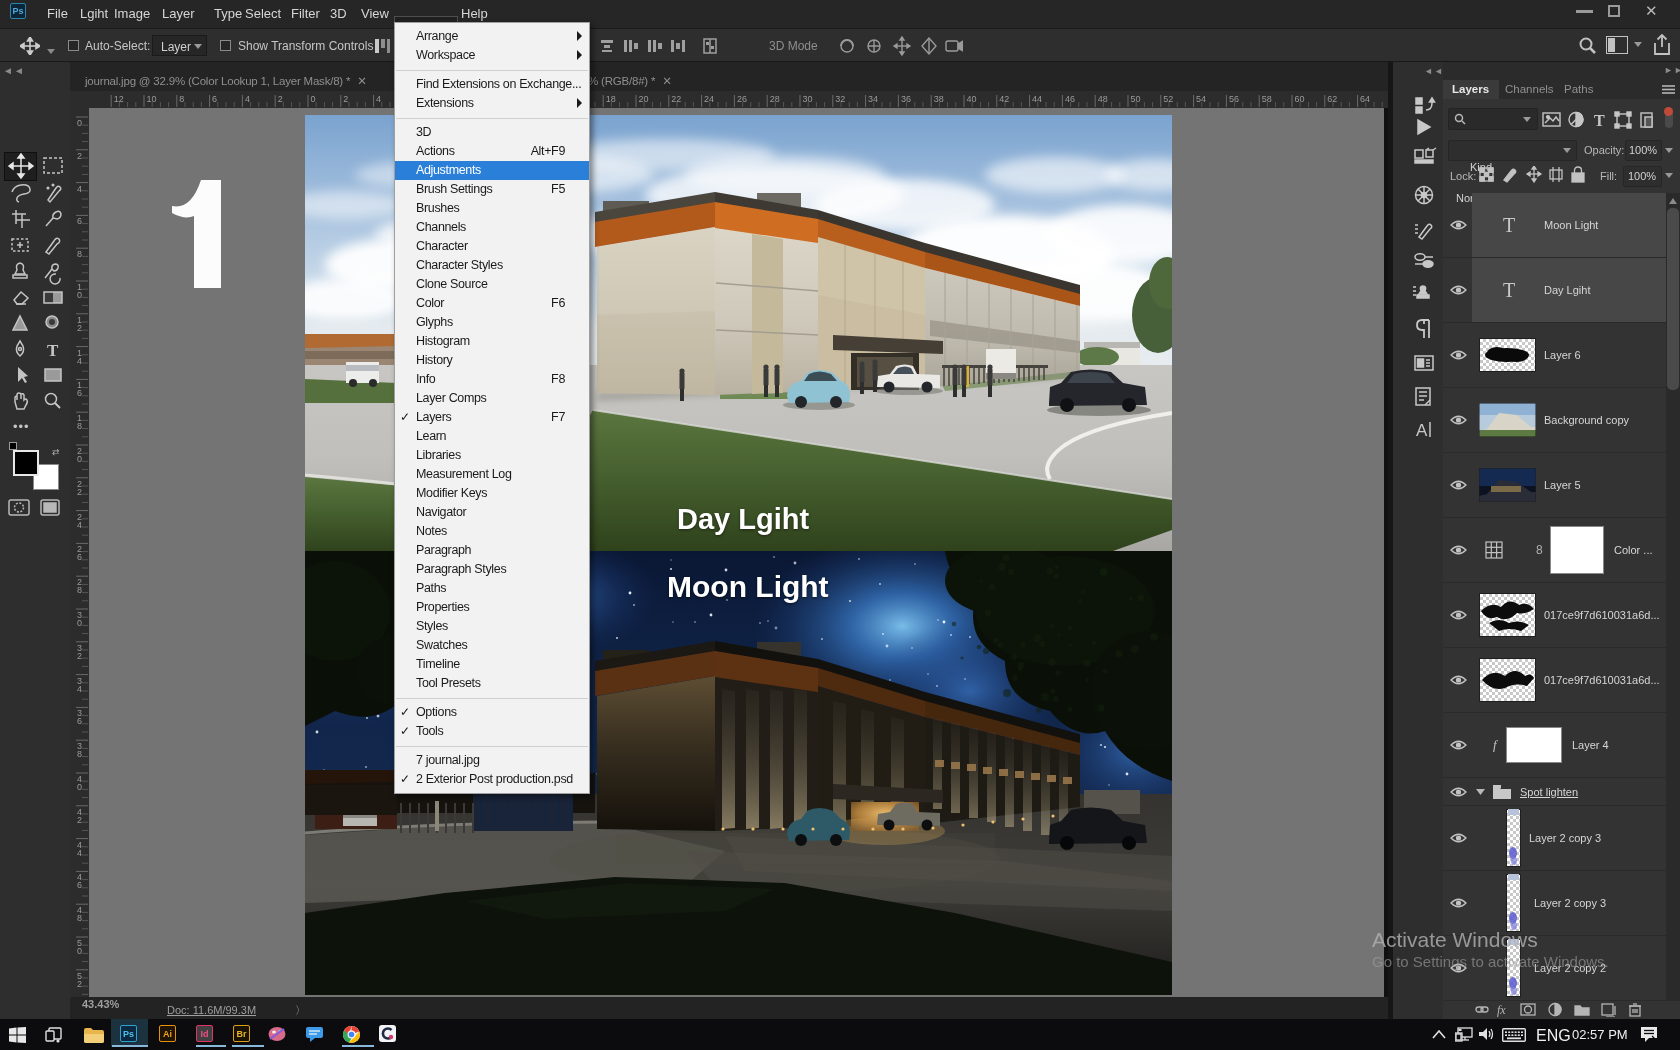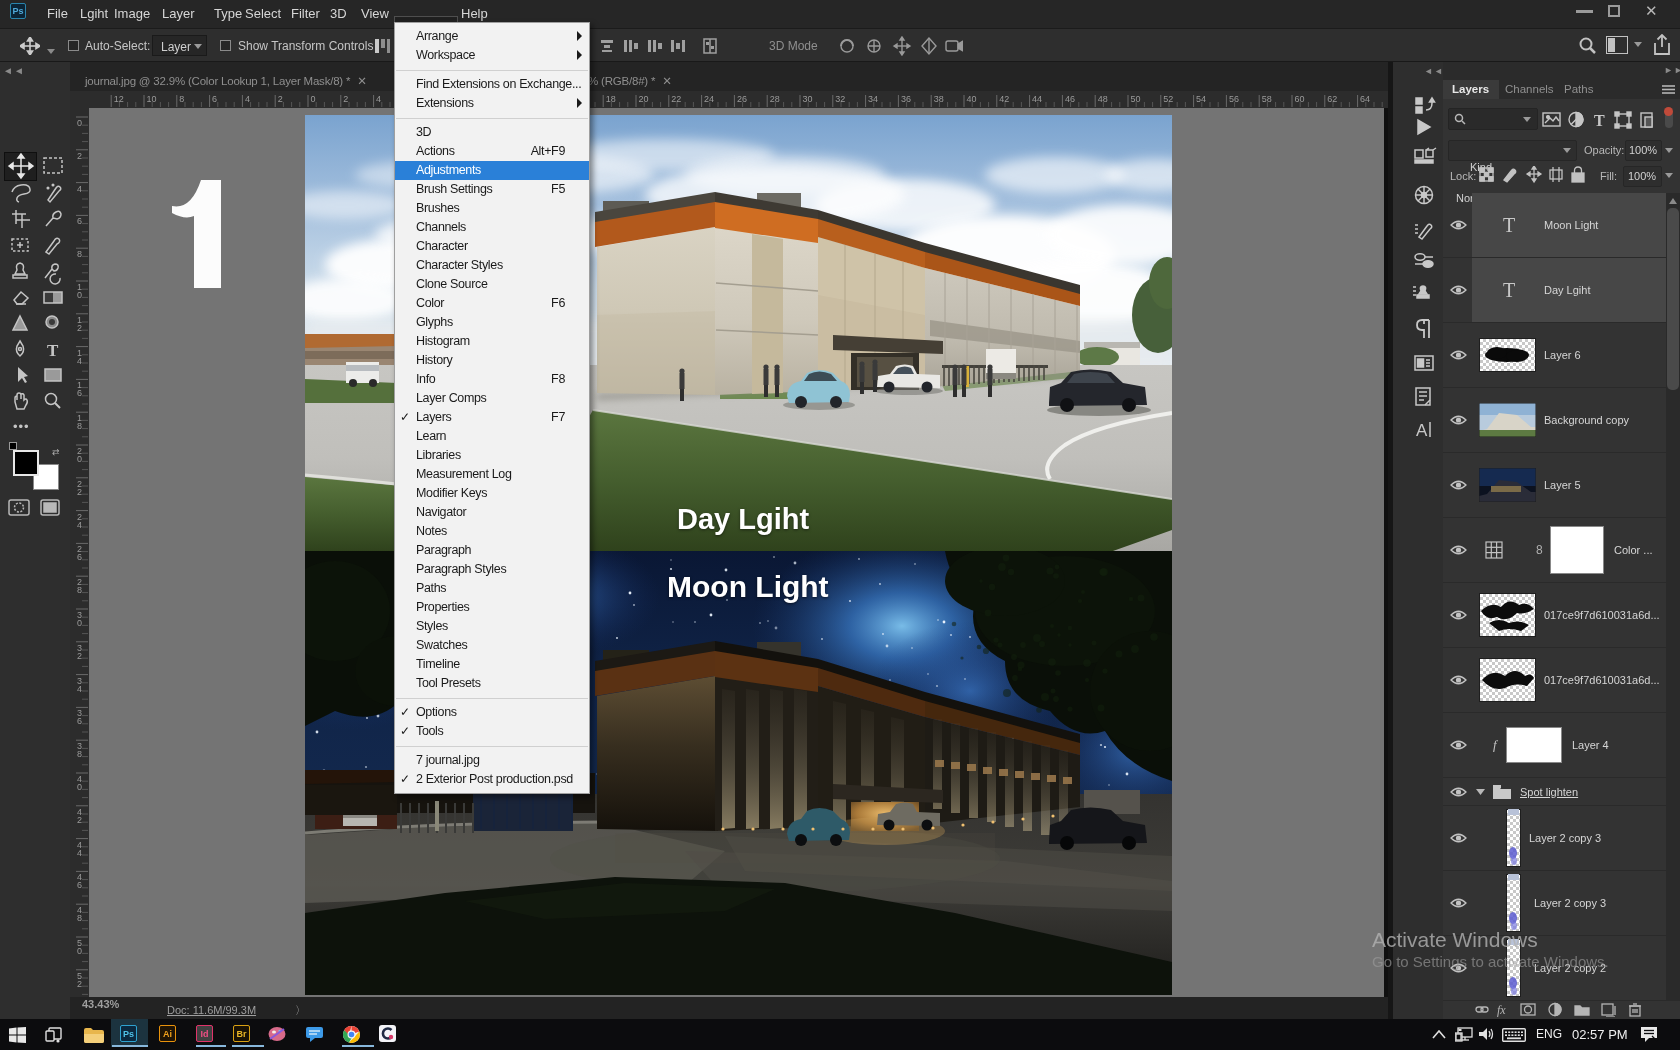"ENG" div.abs { font-size: 12px -> 16px }
